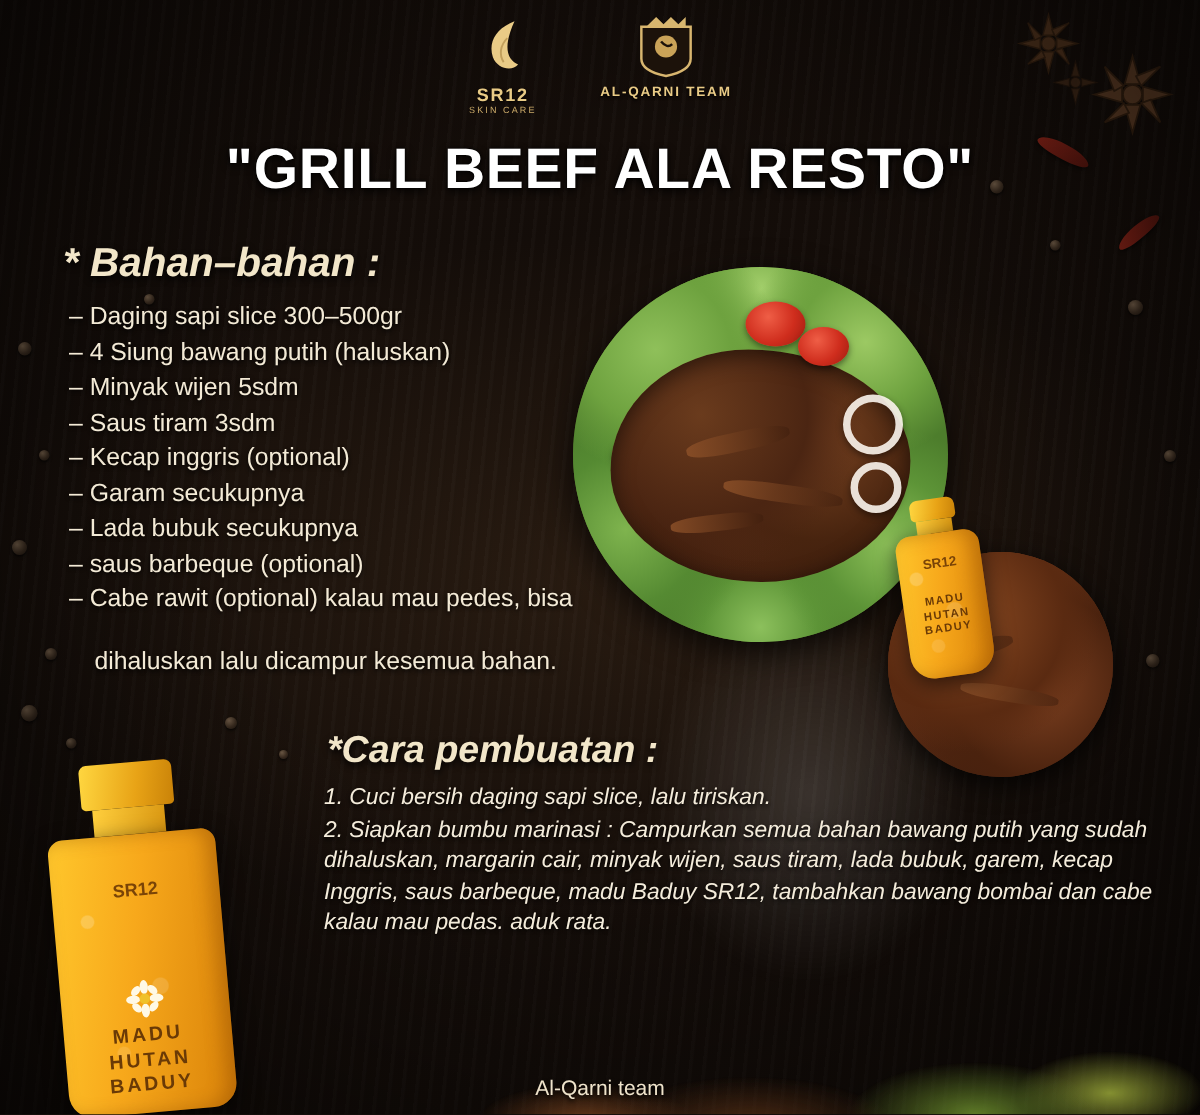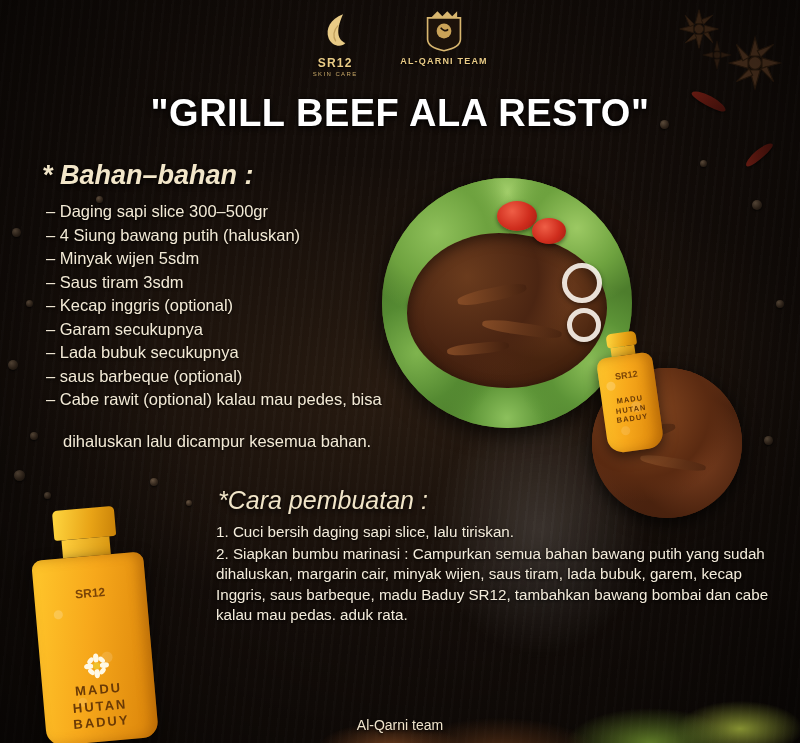"*Cara pembuatan :" .met-head { font-weight: normal -> bold }
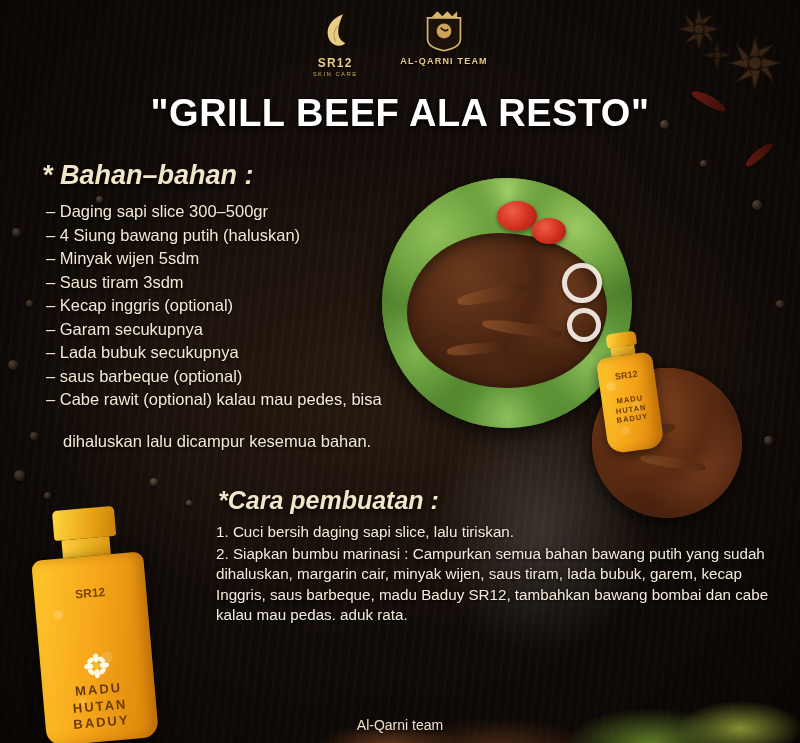"1. Cuci bersih daging sapi" .met-list li { font-style: none -> italic }
